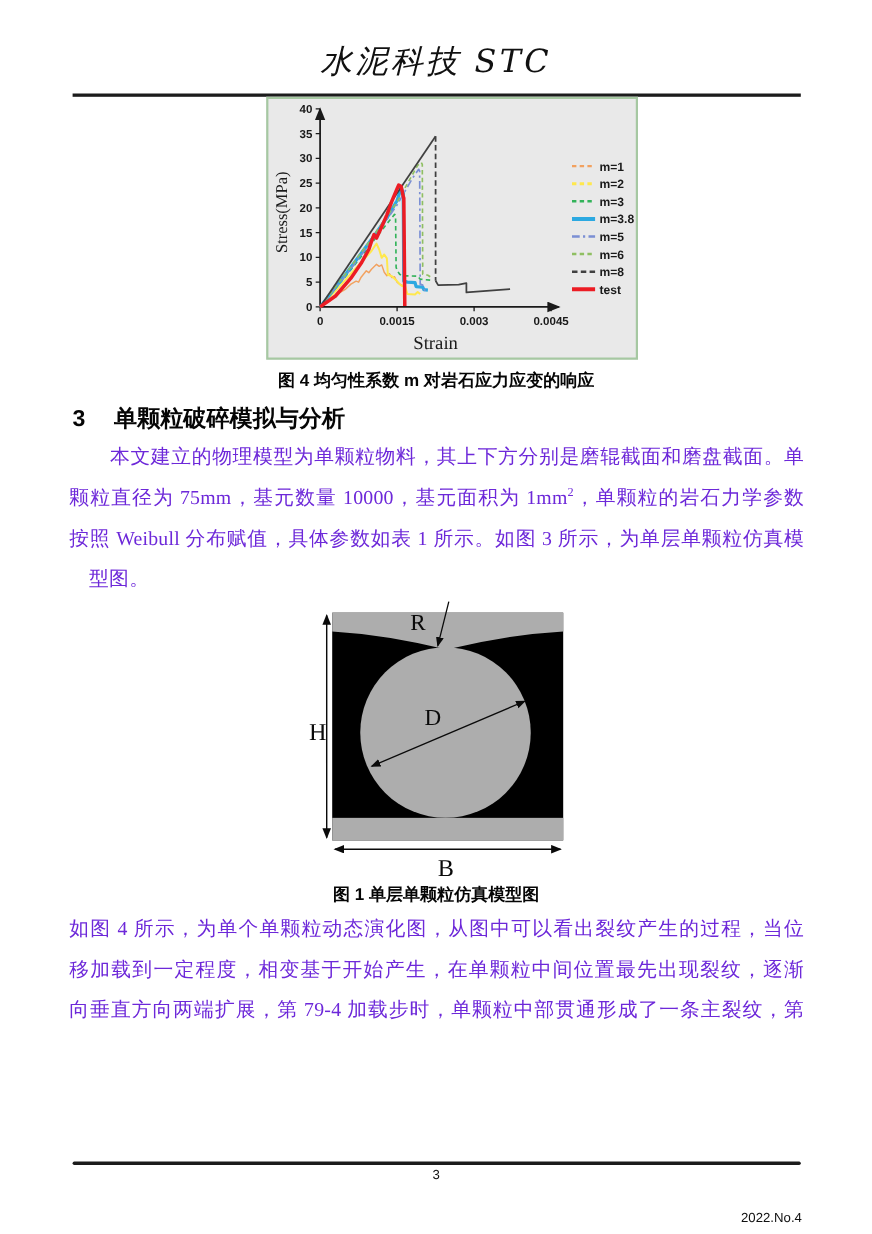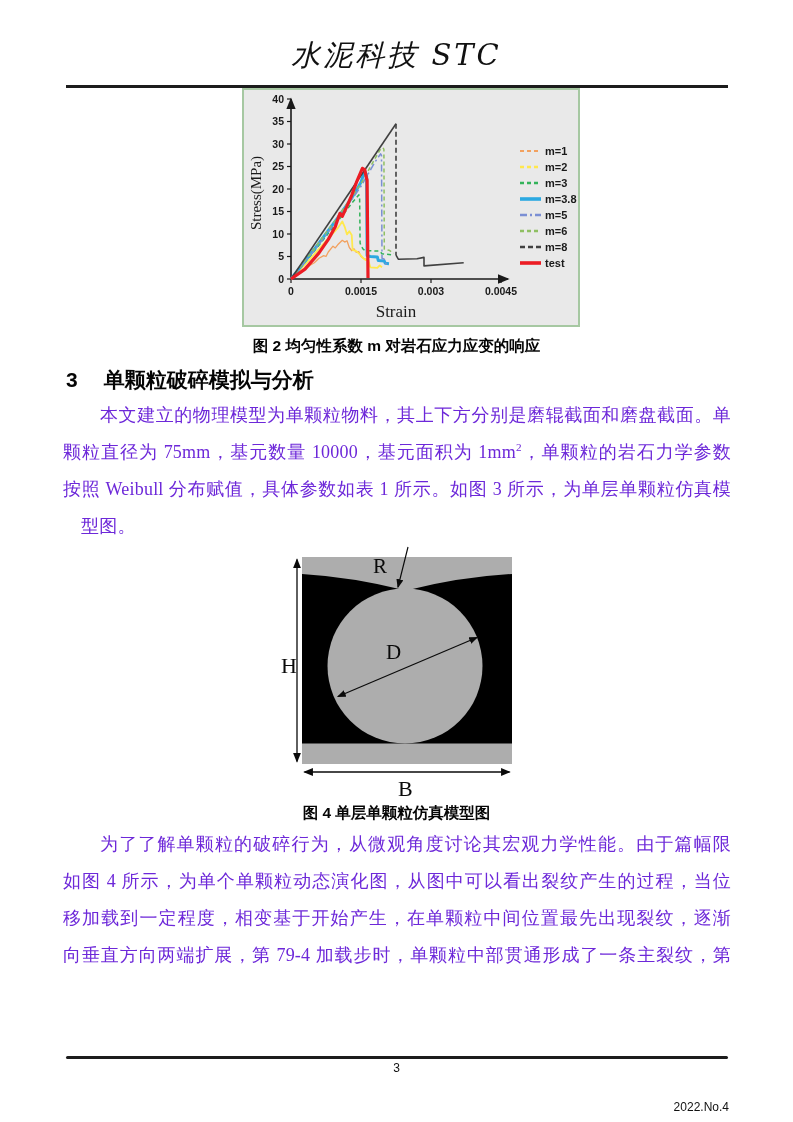"图 2 均匀性系数 m 对岩石应力应变的响应" div.caption { text: 2 -> 4 }
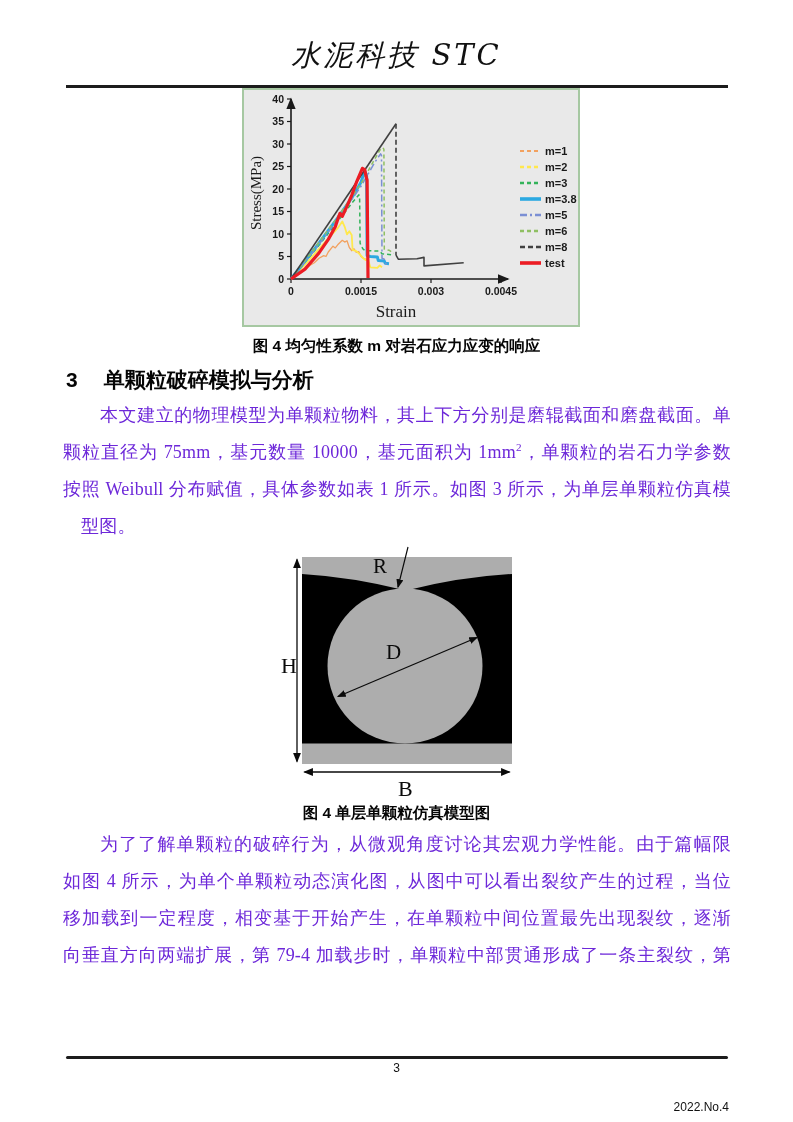"图 4 单层单颗粒仿真模型图" div.caption { text: 4 -> 1 }
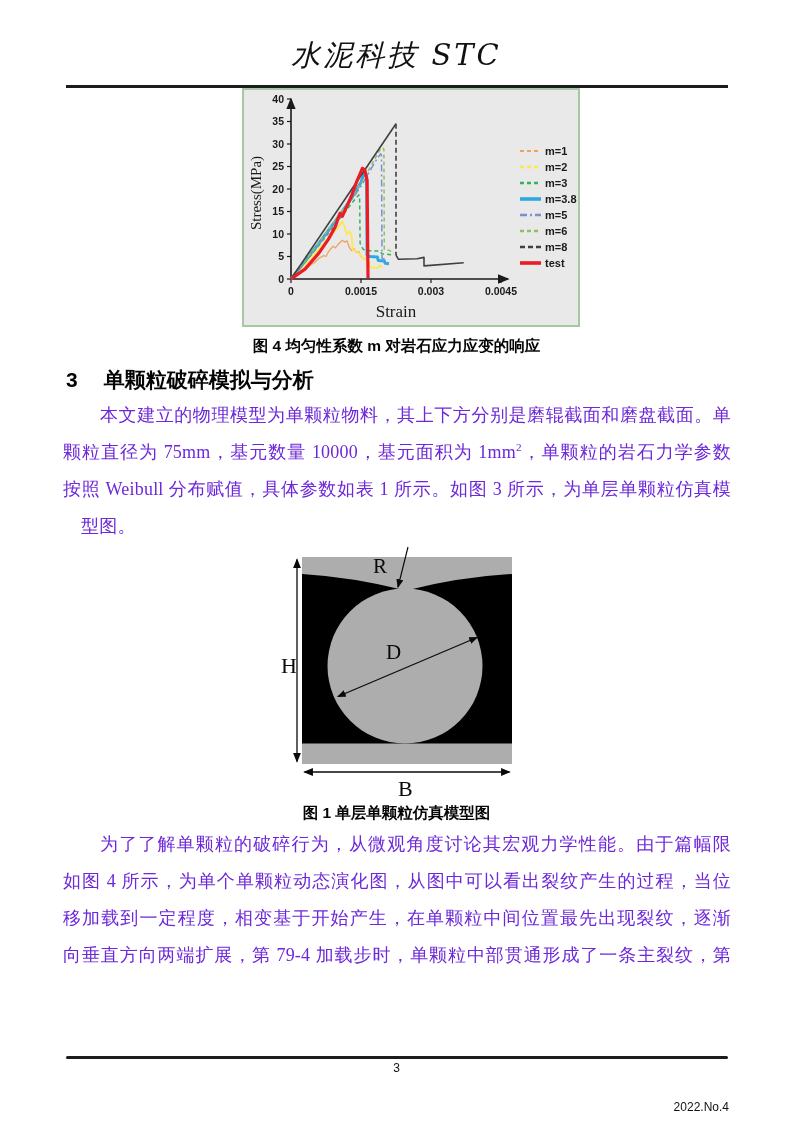"为了了解单颗粒的破碎行为，从微观角度讨论其宏观力学性能。由于篇幅限" div.bline { html: <div>为了了解单颗粒的破碎行为，从微观角度讨论其宏观力学性能。由于篇幅限</div> -> none }
